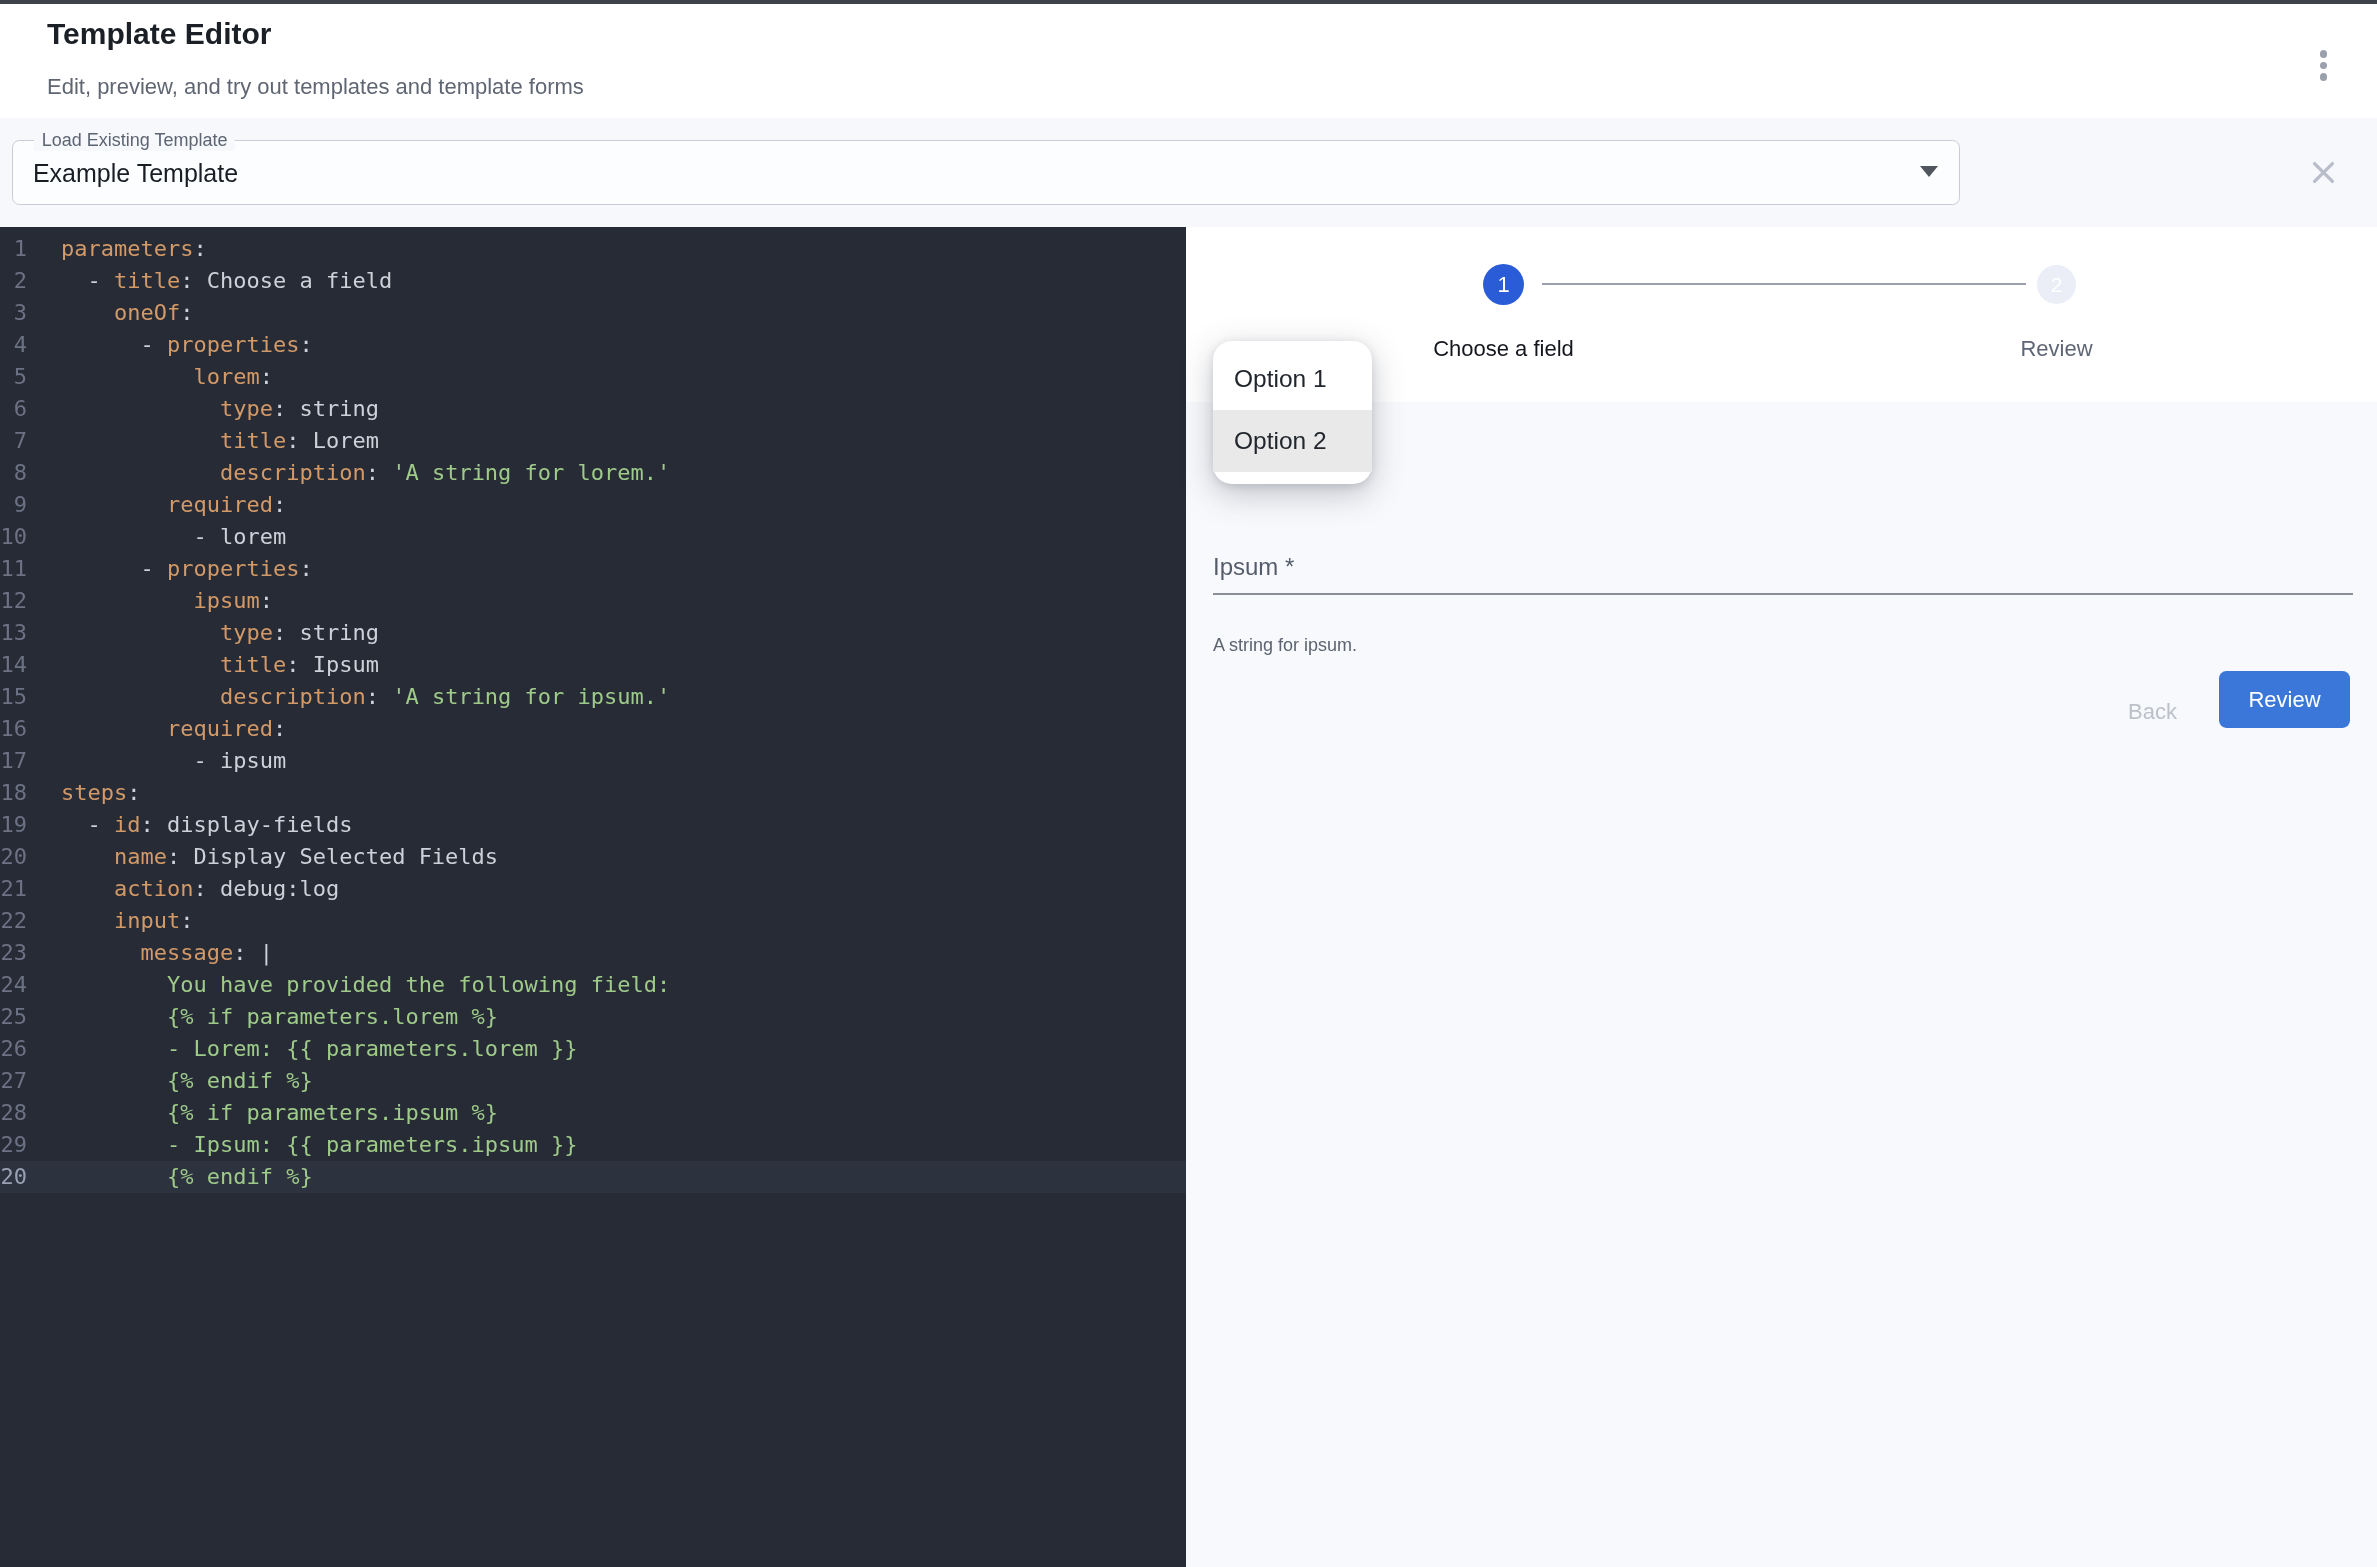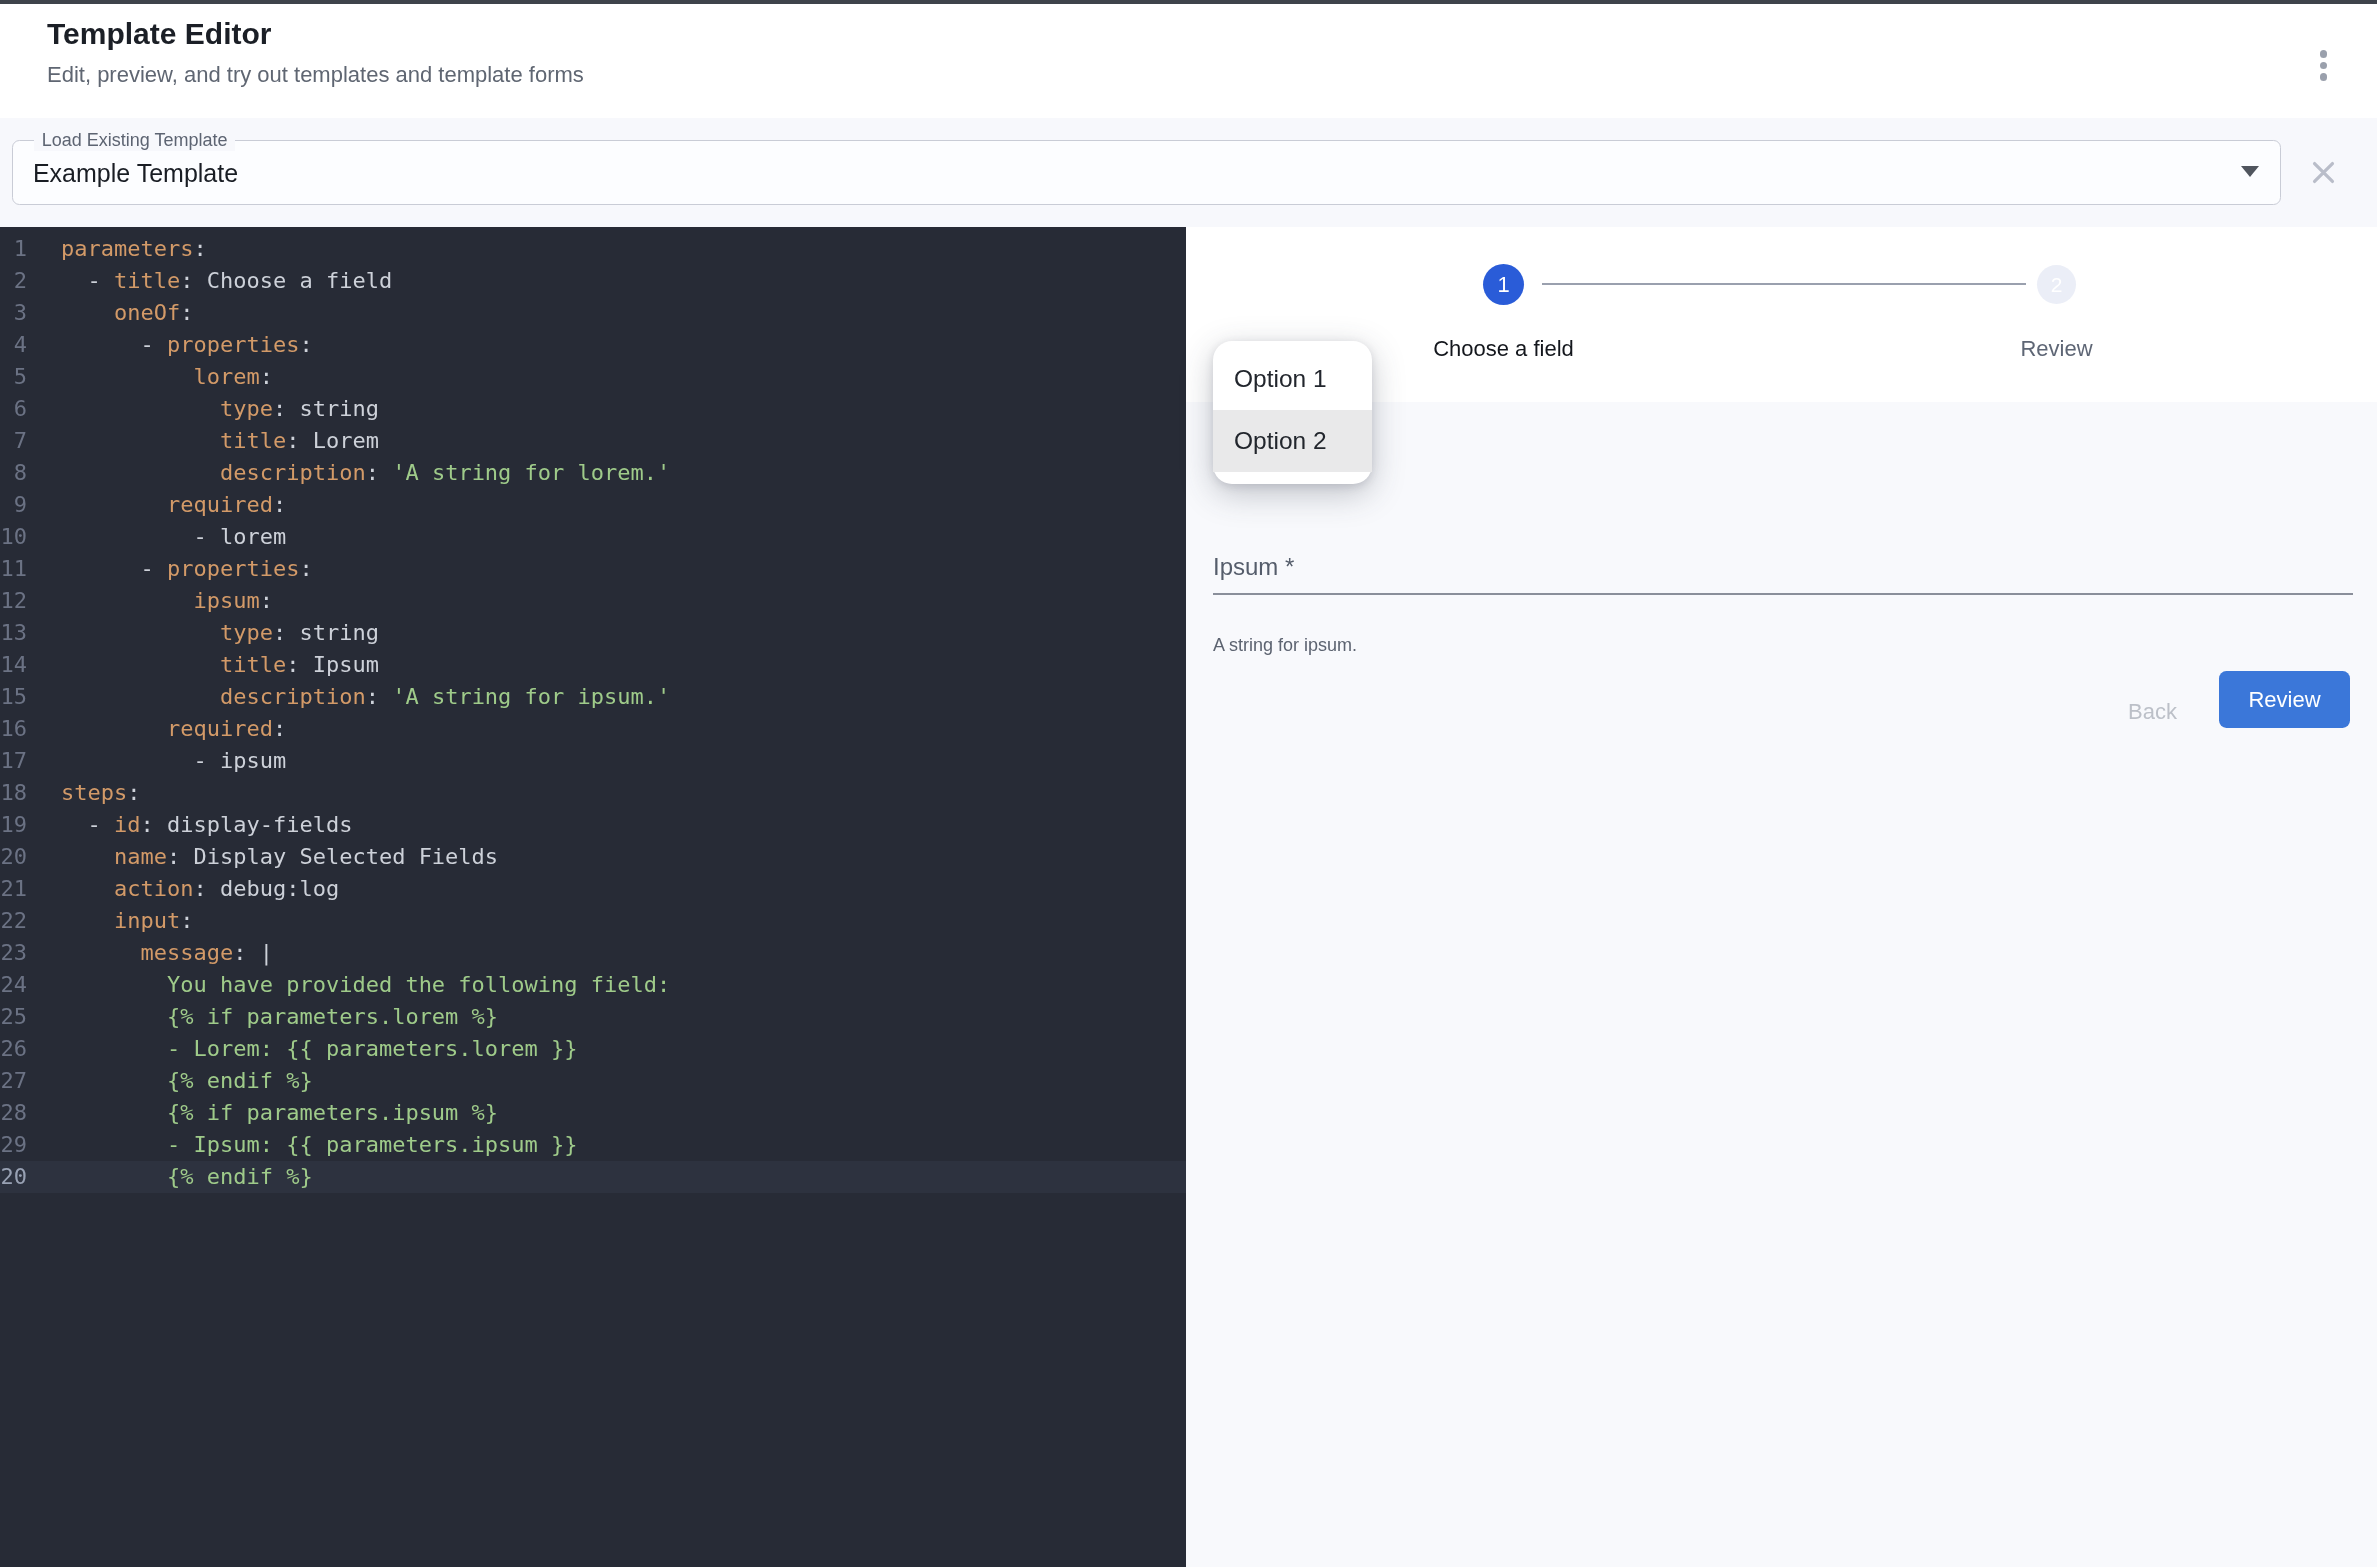"Edit, preview, and try out" .page-subtitle { top: 58px -> 70px }
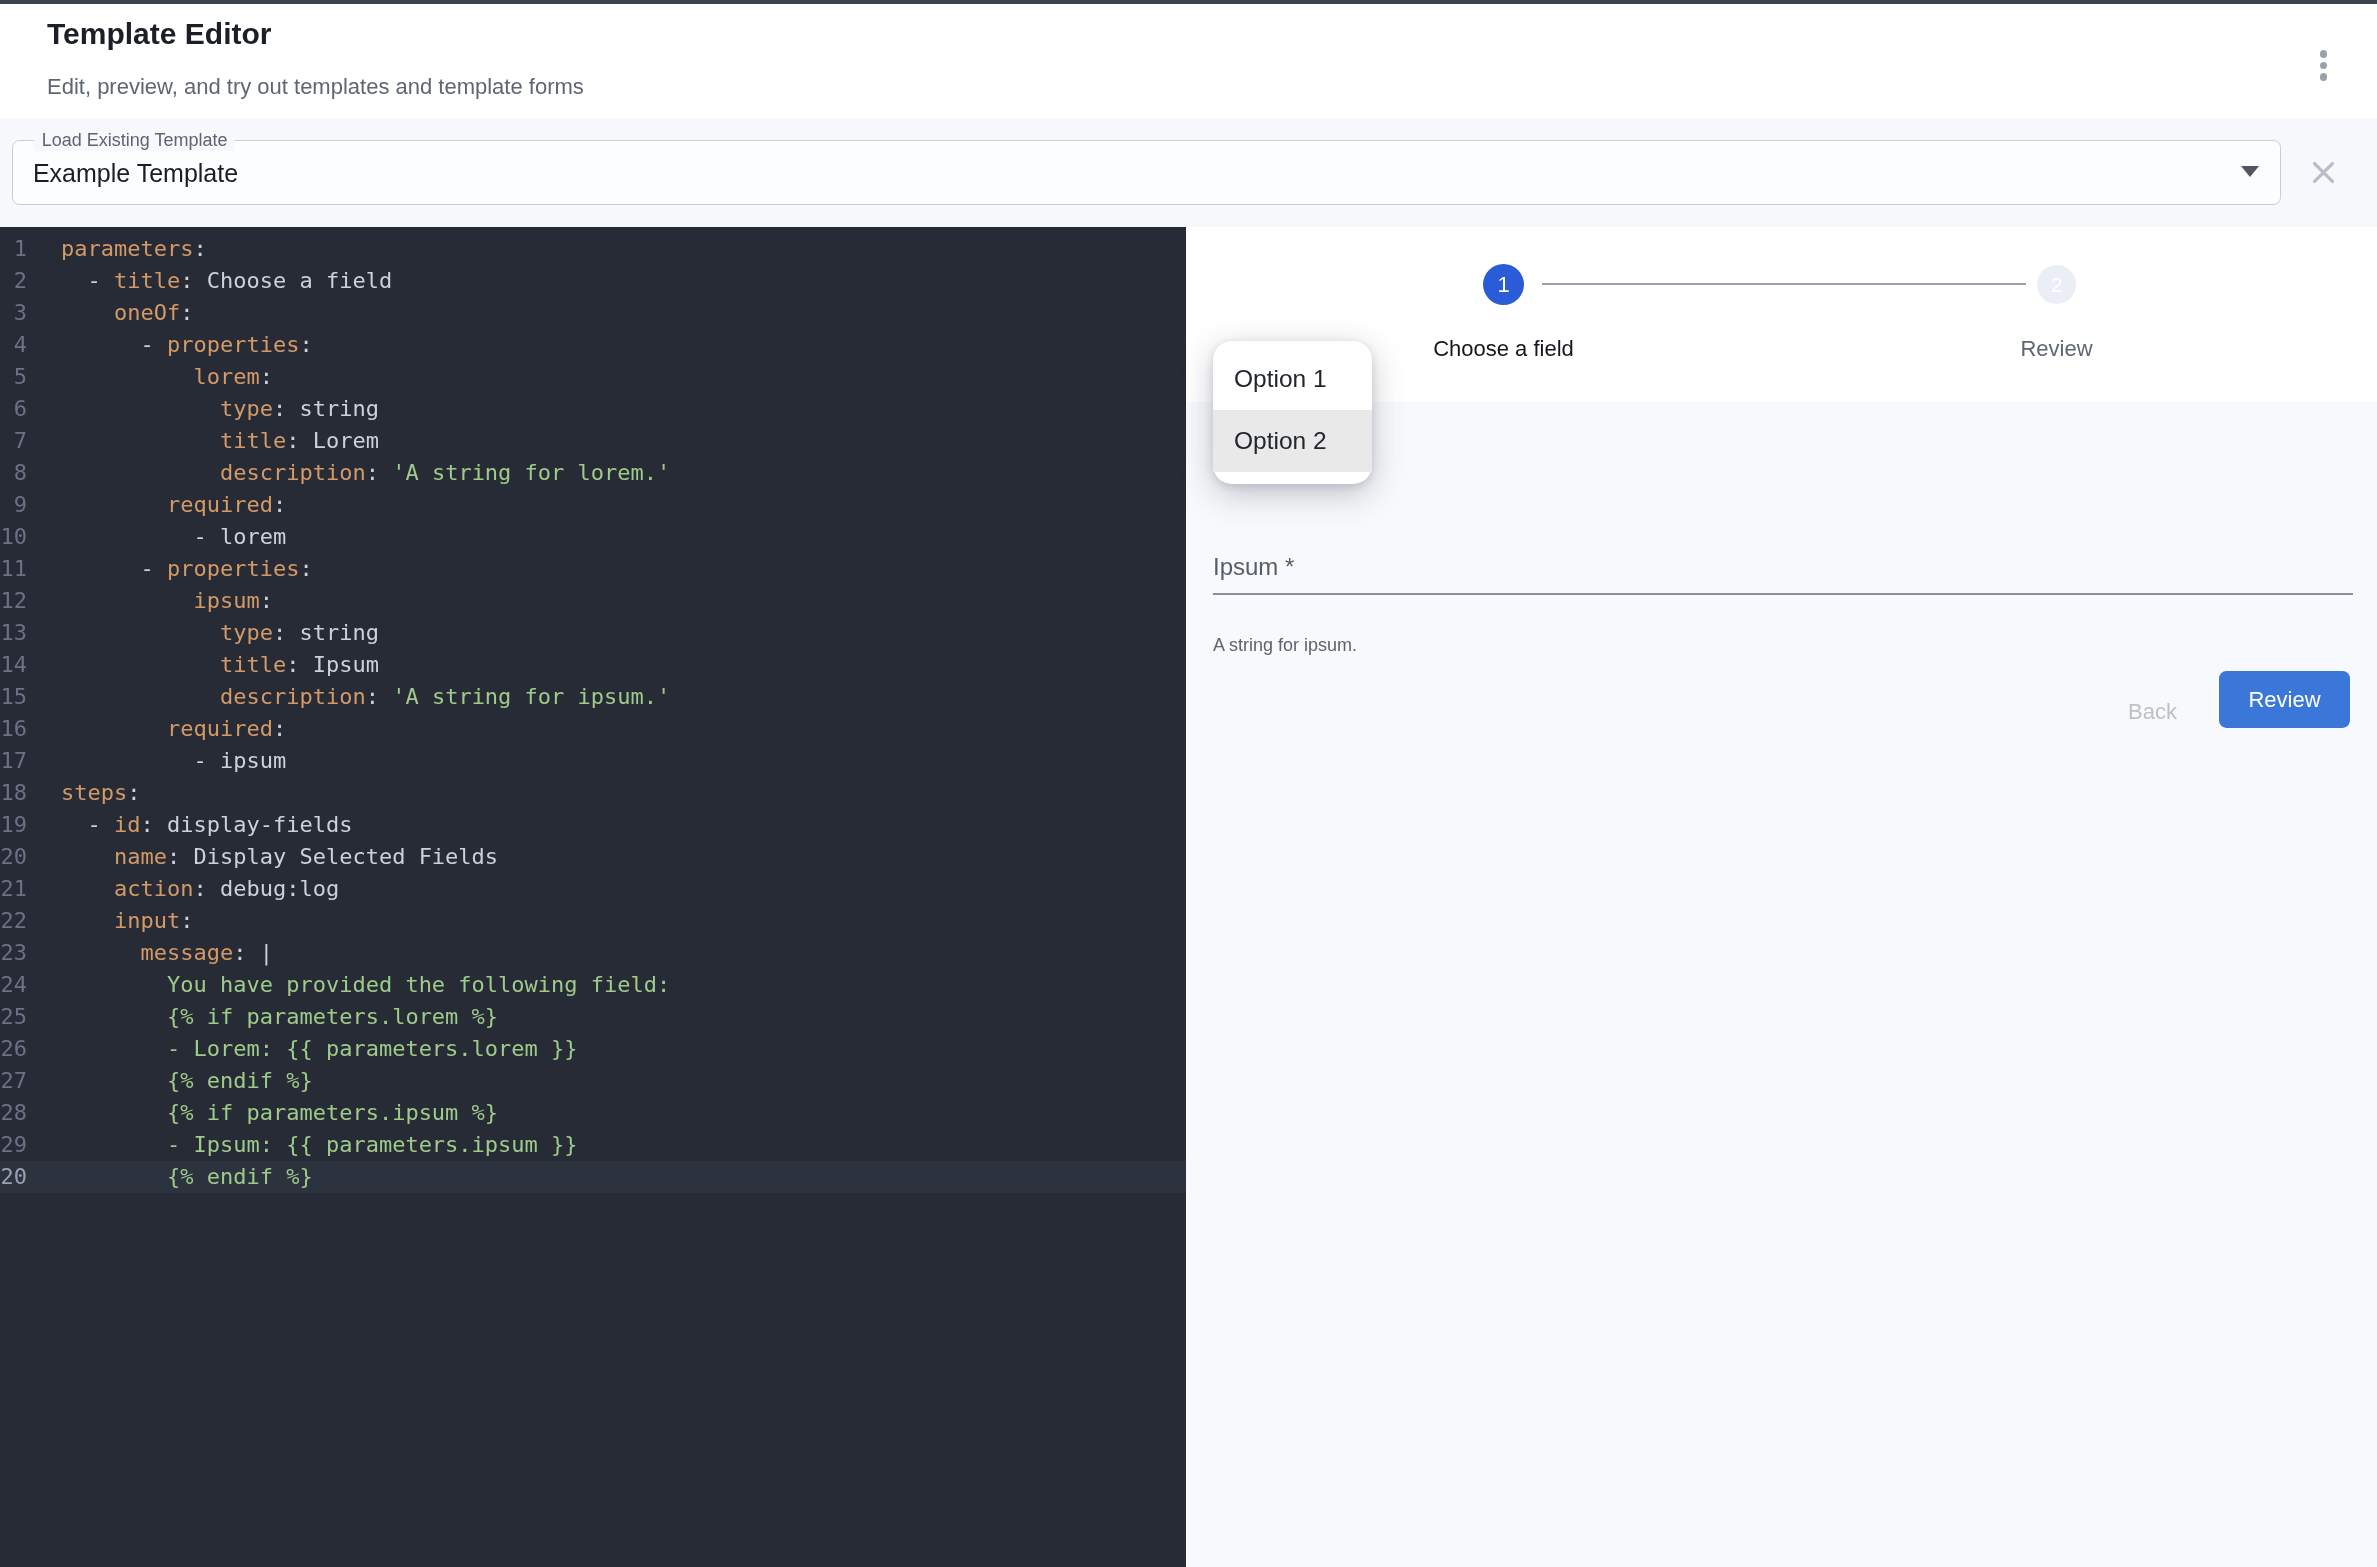"Load Existing Template" .select-field { width: 2269px -> 1948px }
